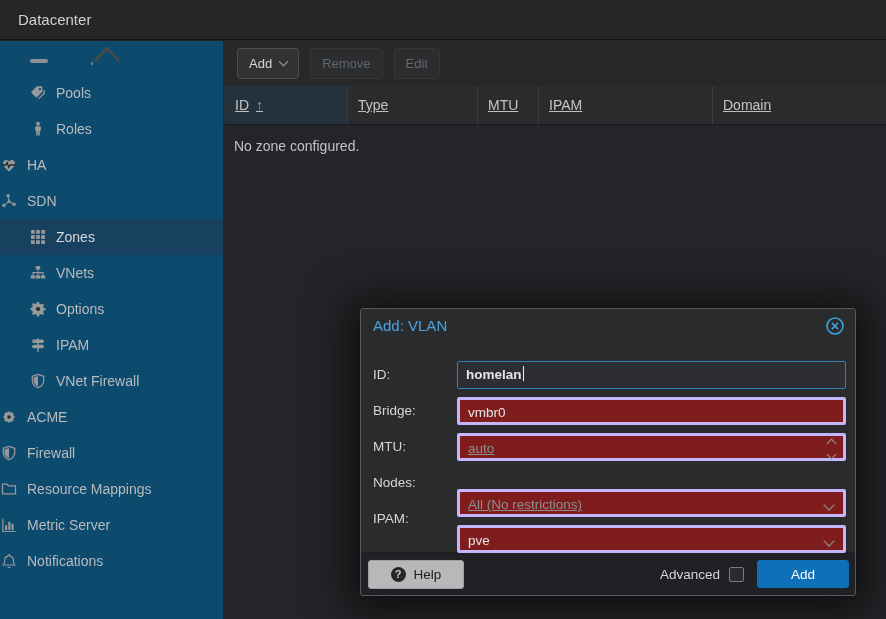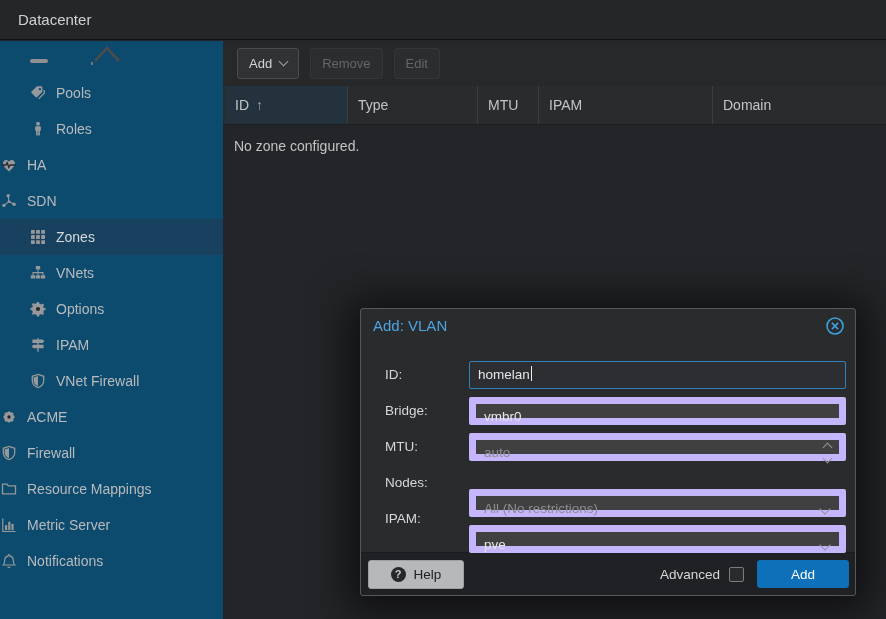"ID" .grid-header { text-decoration: none -> underline }
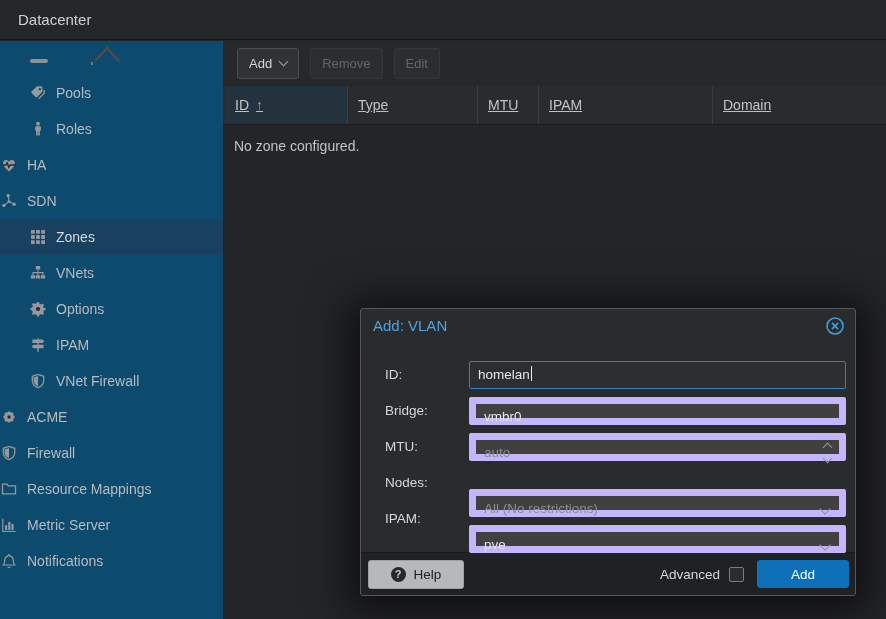"ID:" .dialog-body { padding: 19px 9px 0 24px -> 19px 9px 0 12px }
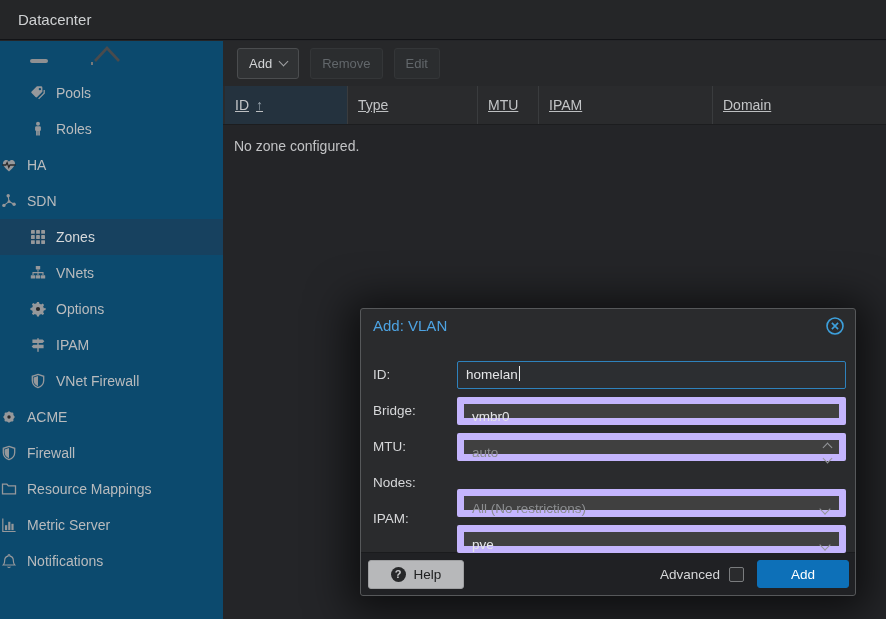"homelan" .field.focused { font-weight: none -> bold }
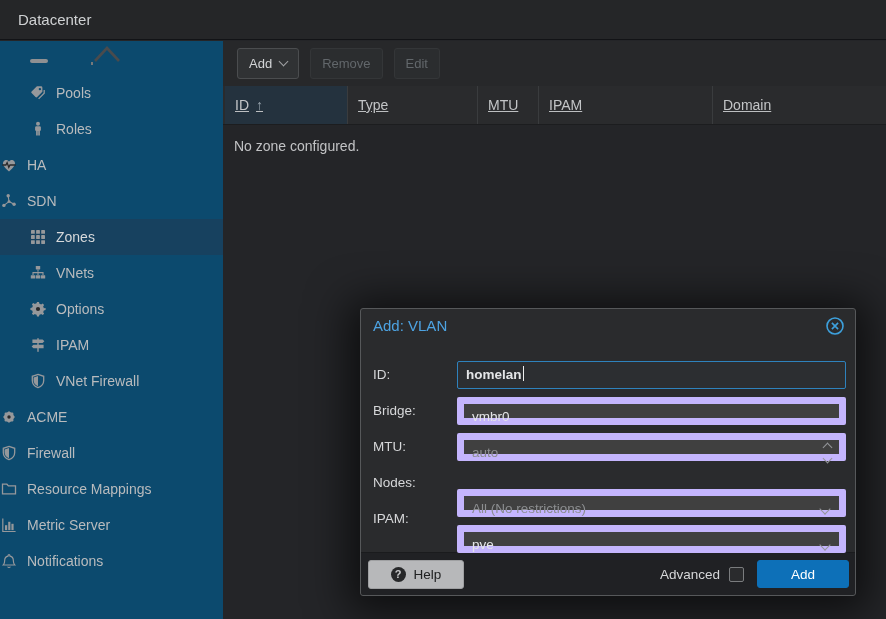"vmbr0" .field { background: #404040 -> #7f1d1d; border: 7px solid #c4b5fd -> 3px solid #c4b5fd }
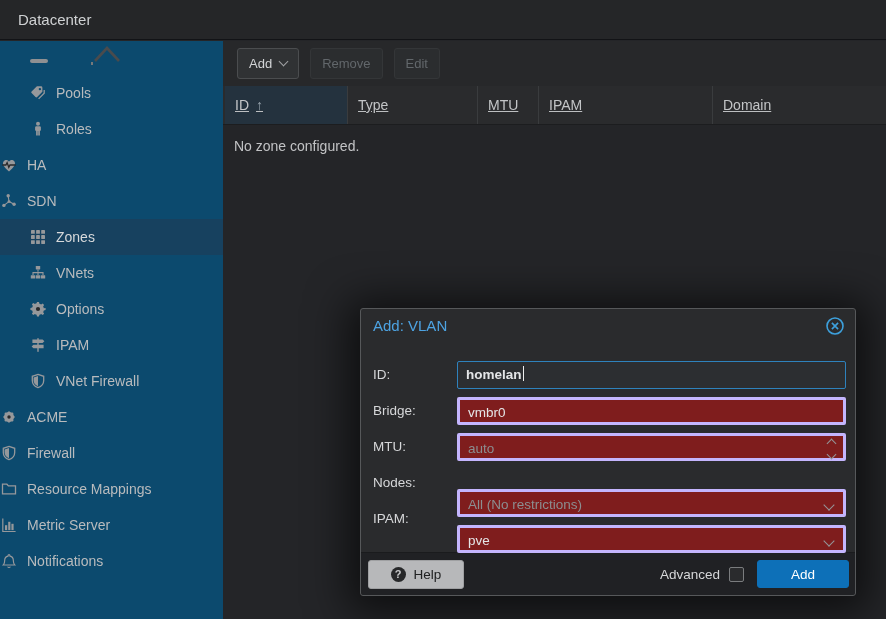"auto" .field.placeholder { text-decoration: none -> underline }
